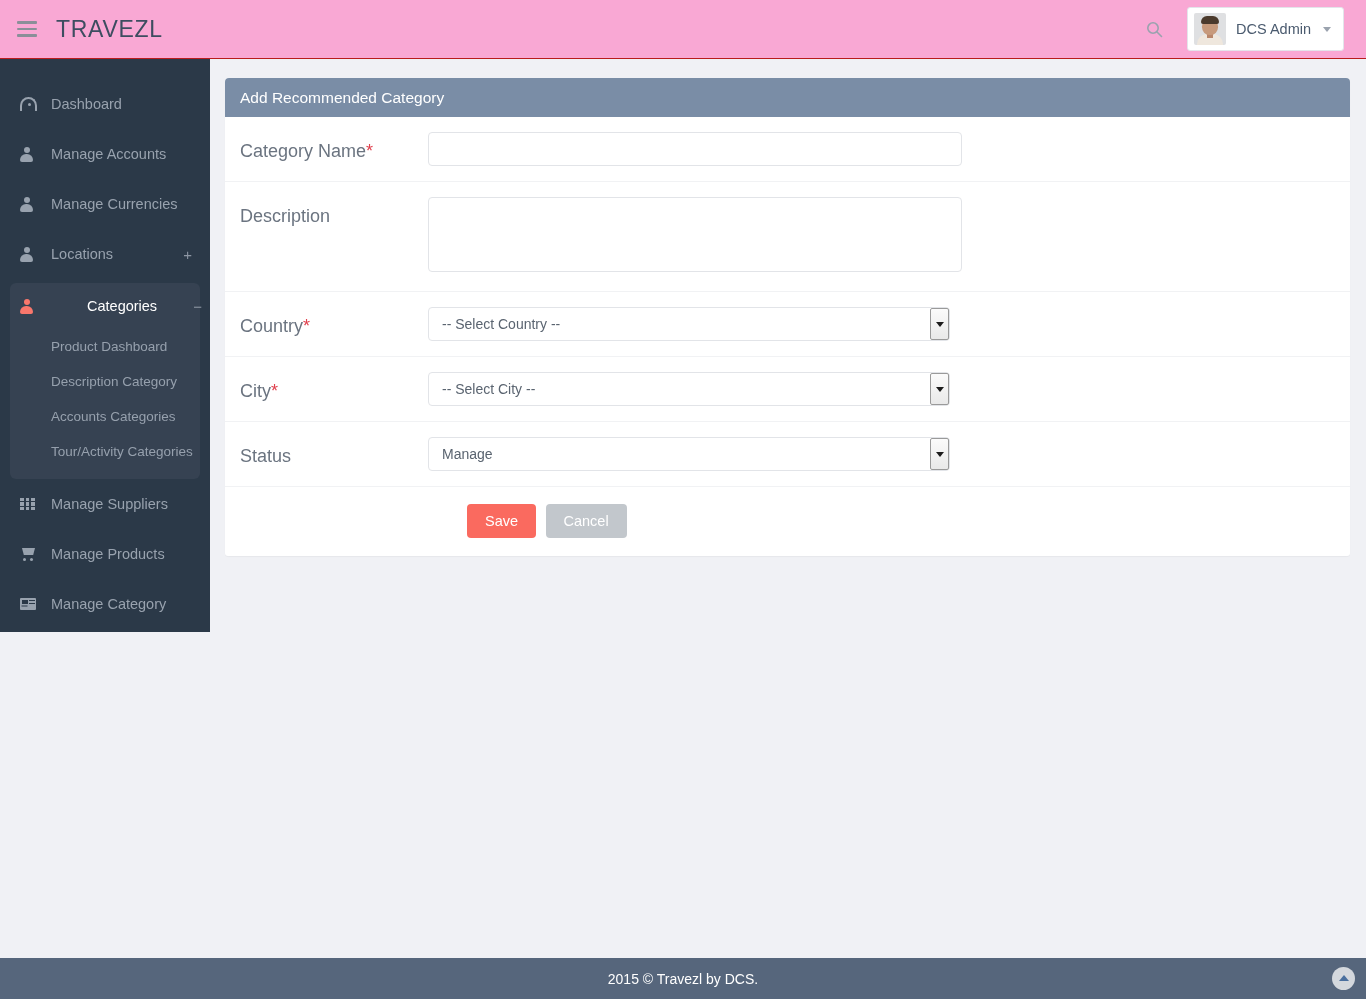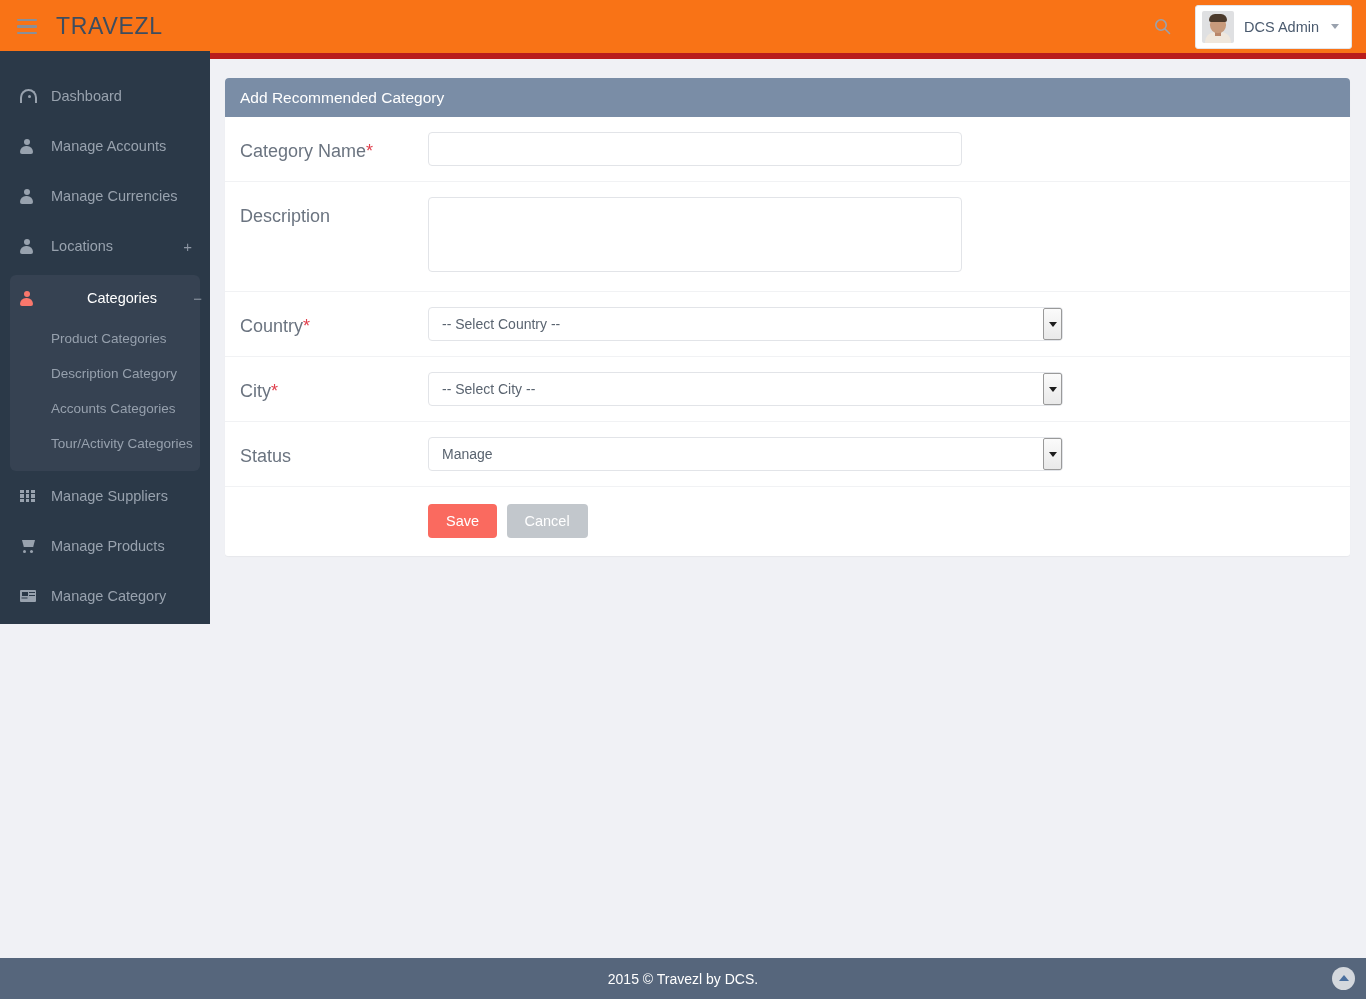"TRAVEZL" .topbar { background: #f97316 -> #f9a8d4; border-bottom: 6px solid #b91c1c -> 1px solid #b91c1c }
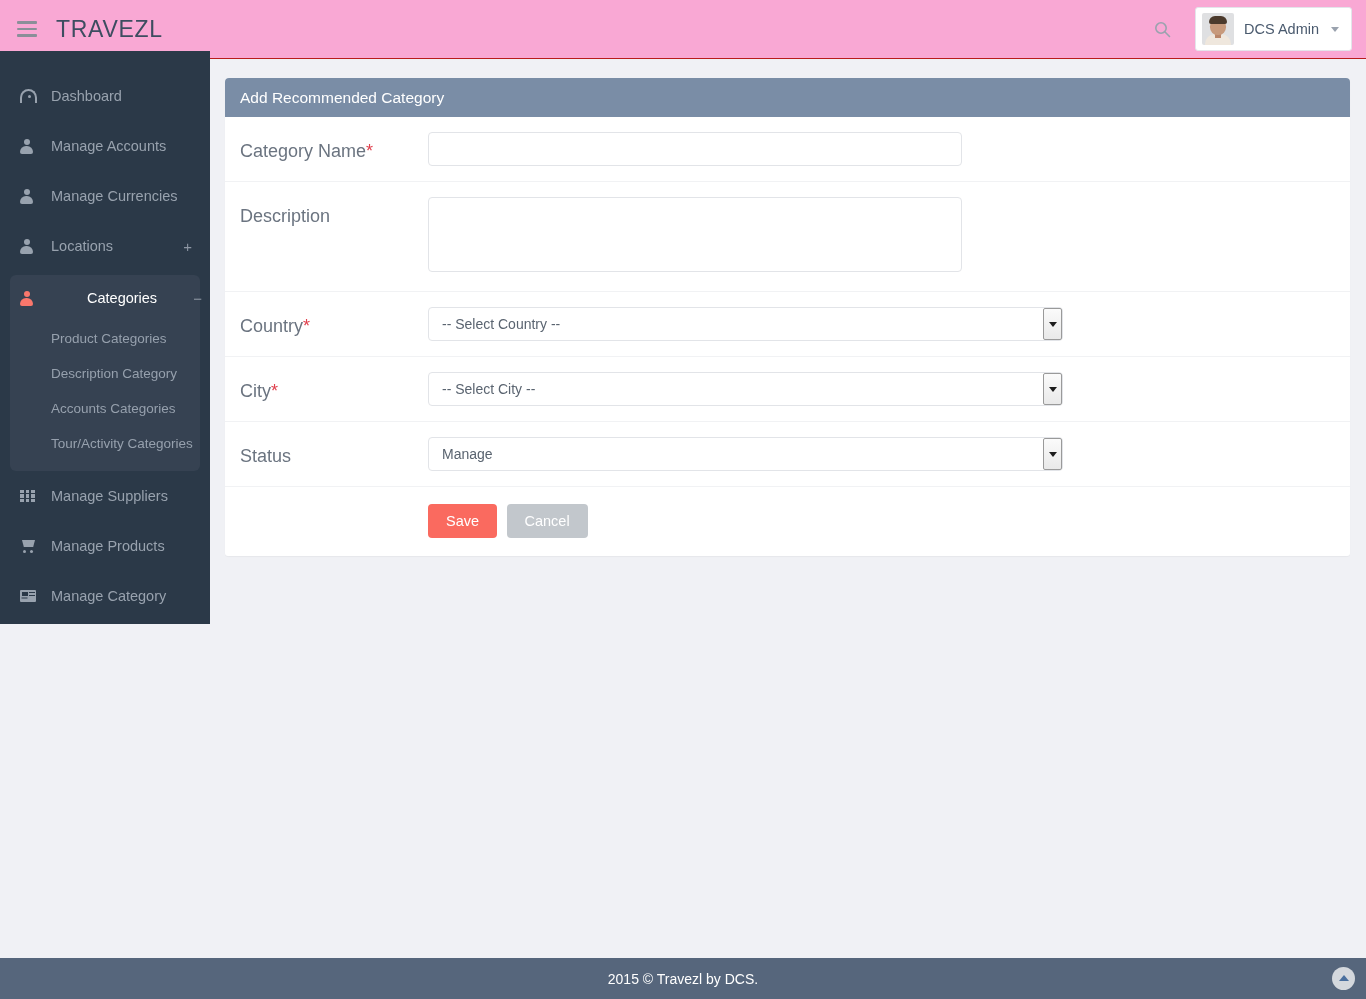"DCS Admin" .topbar-right { padding-right: 14px -> 22px }
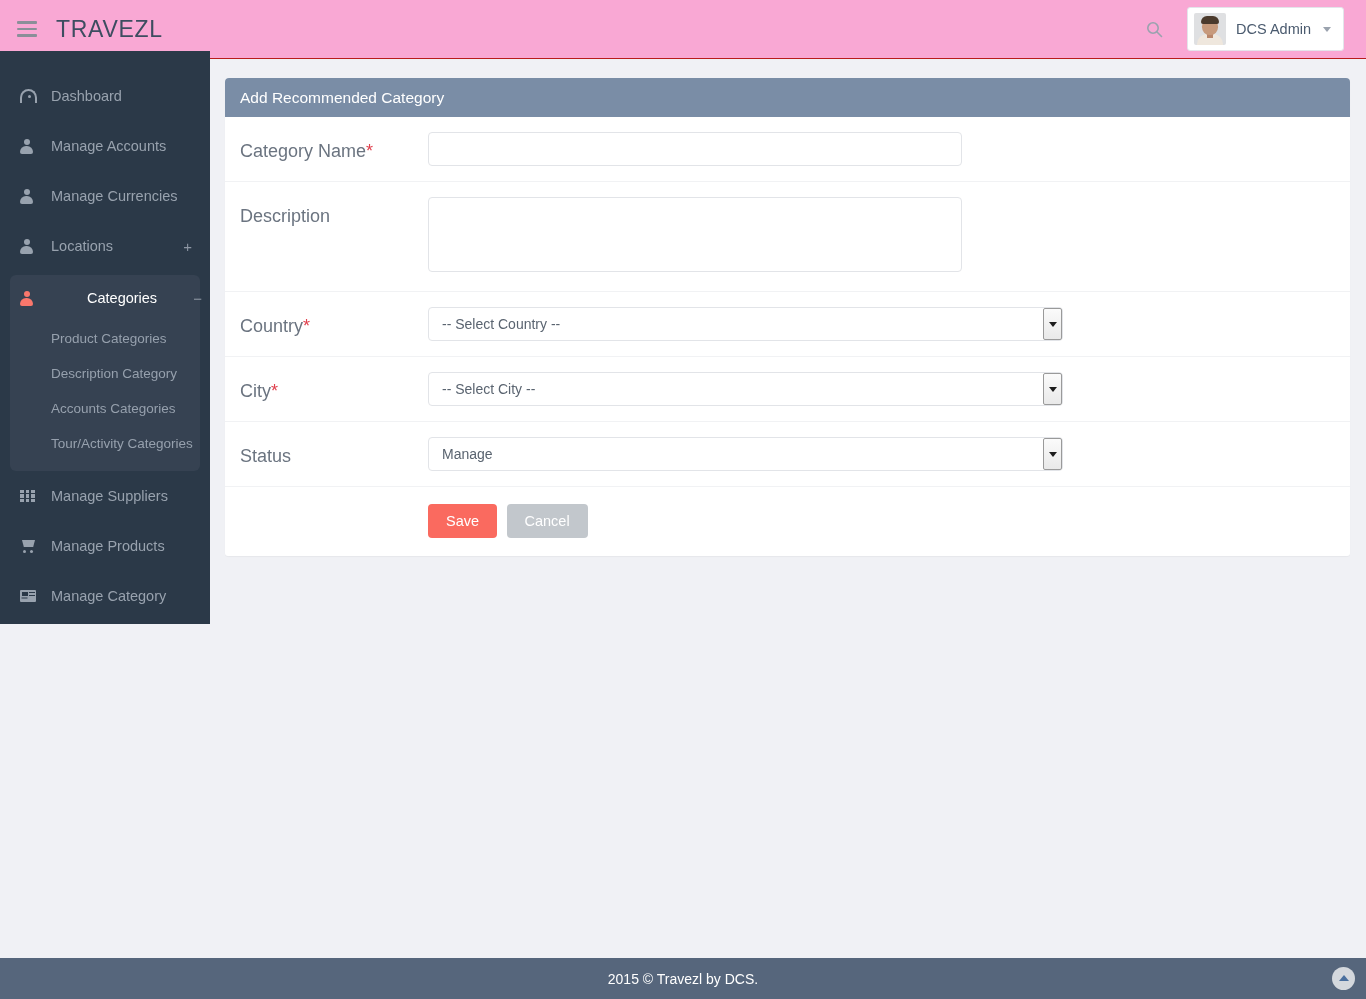"Dashboard" .sidebar { top: 51px -> 59px }
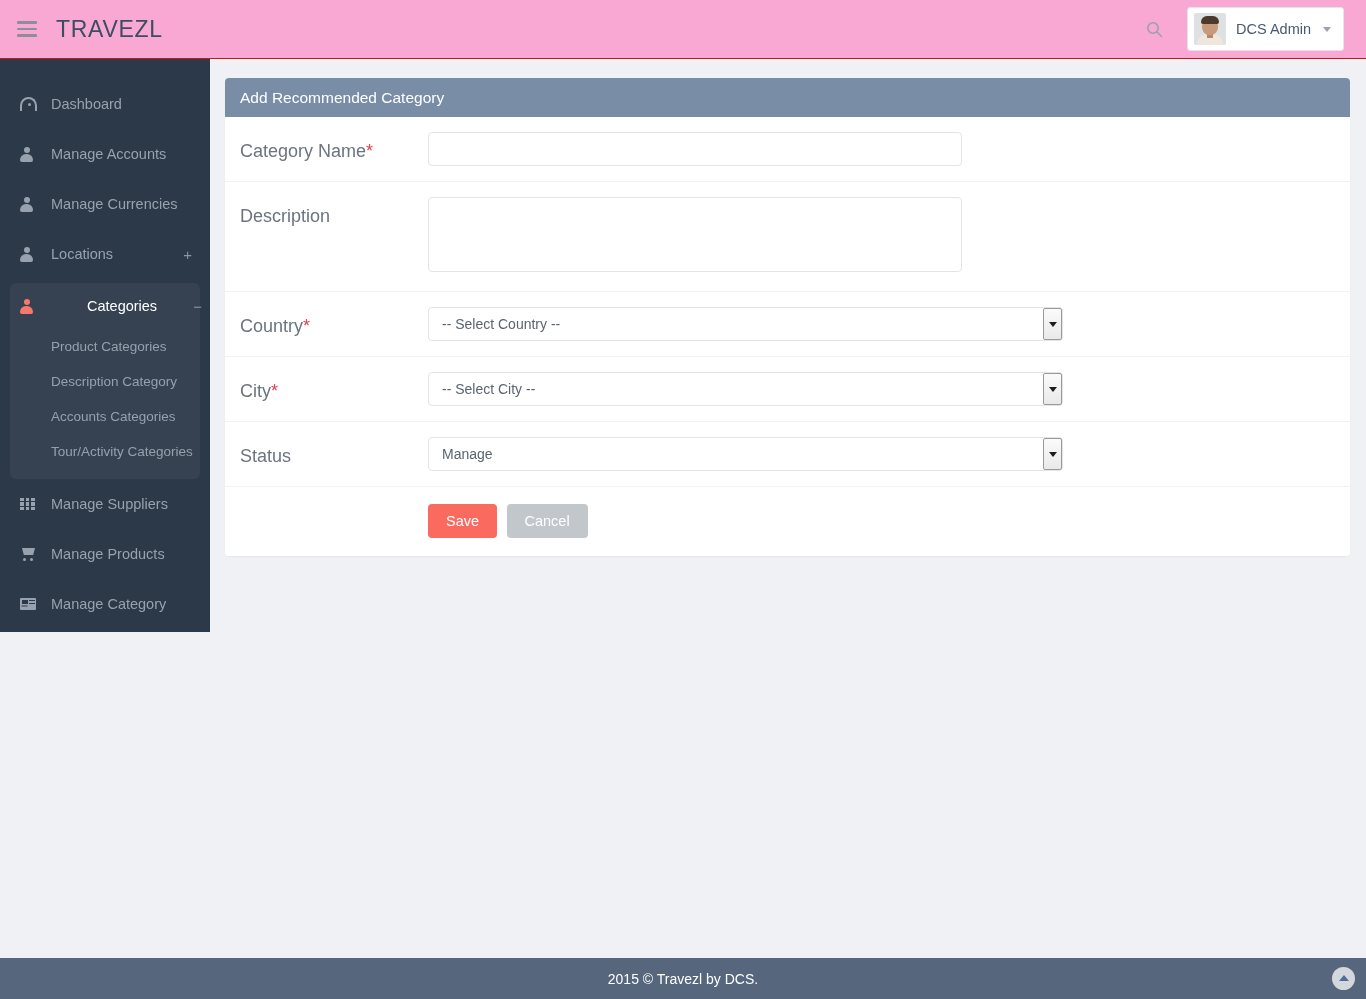"-- Select Country --" .sel-wrap { width: 635px -> 522px }
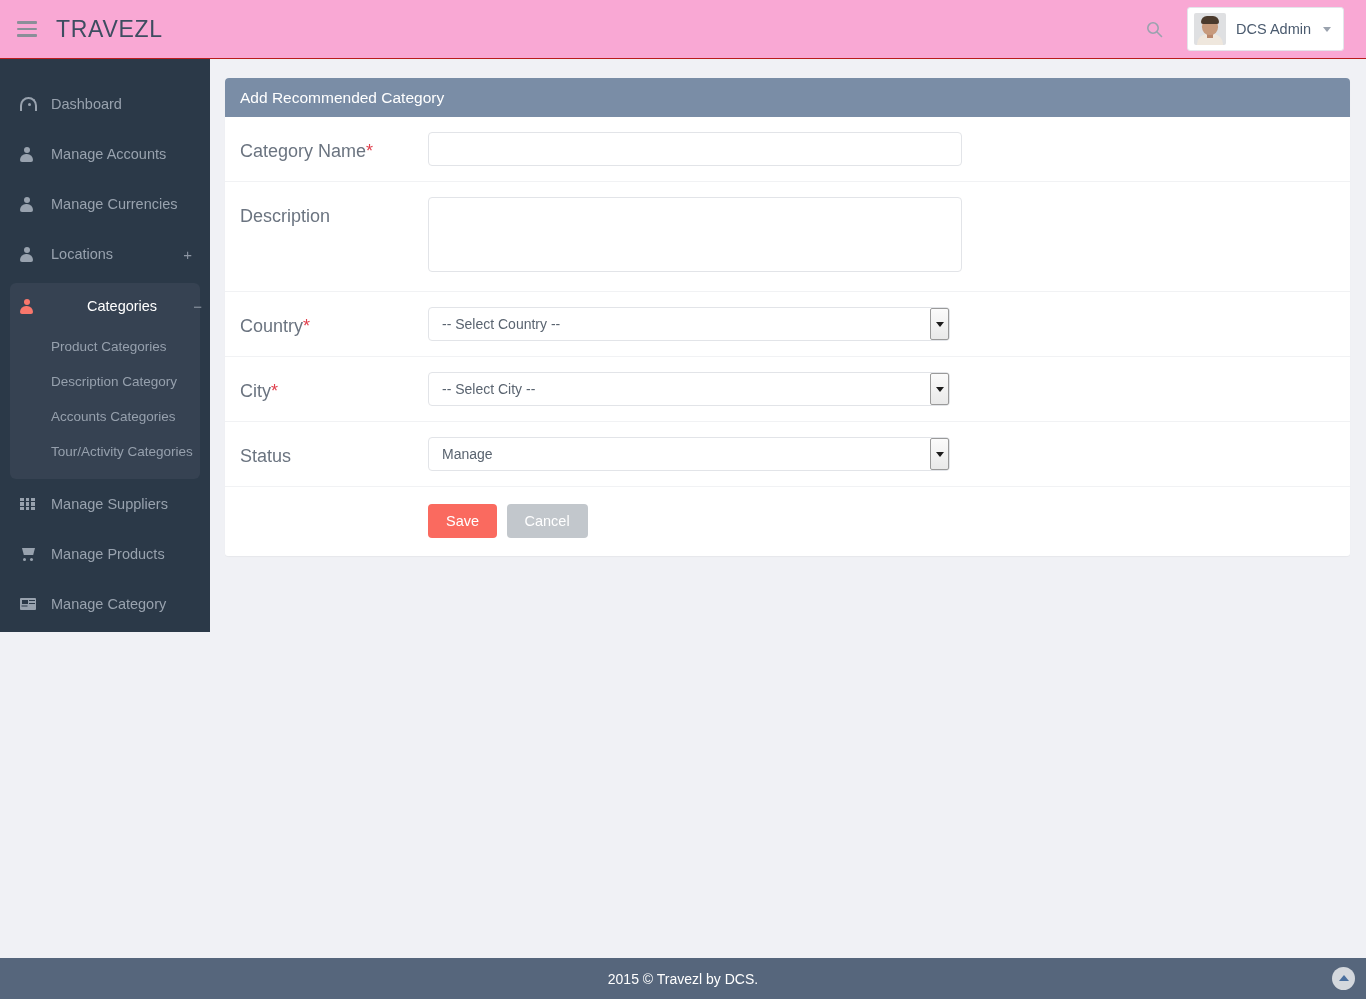"Product Categories" div.subnav-item { text: Categories -> Dashboard }
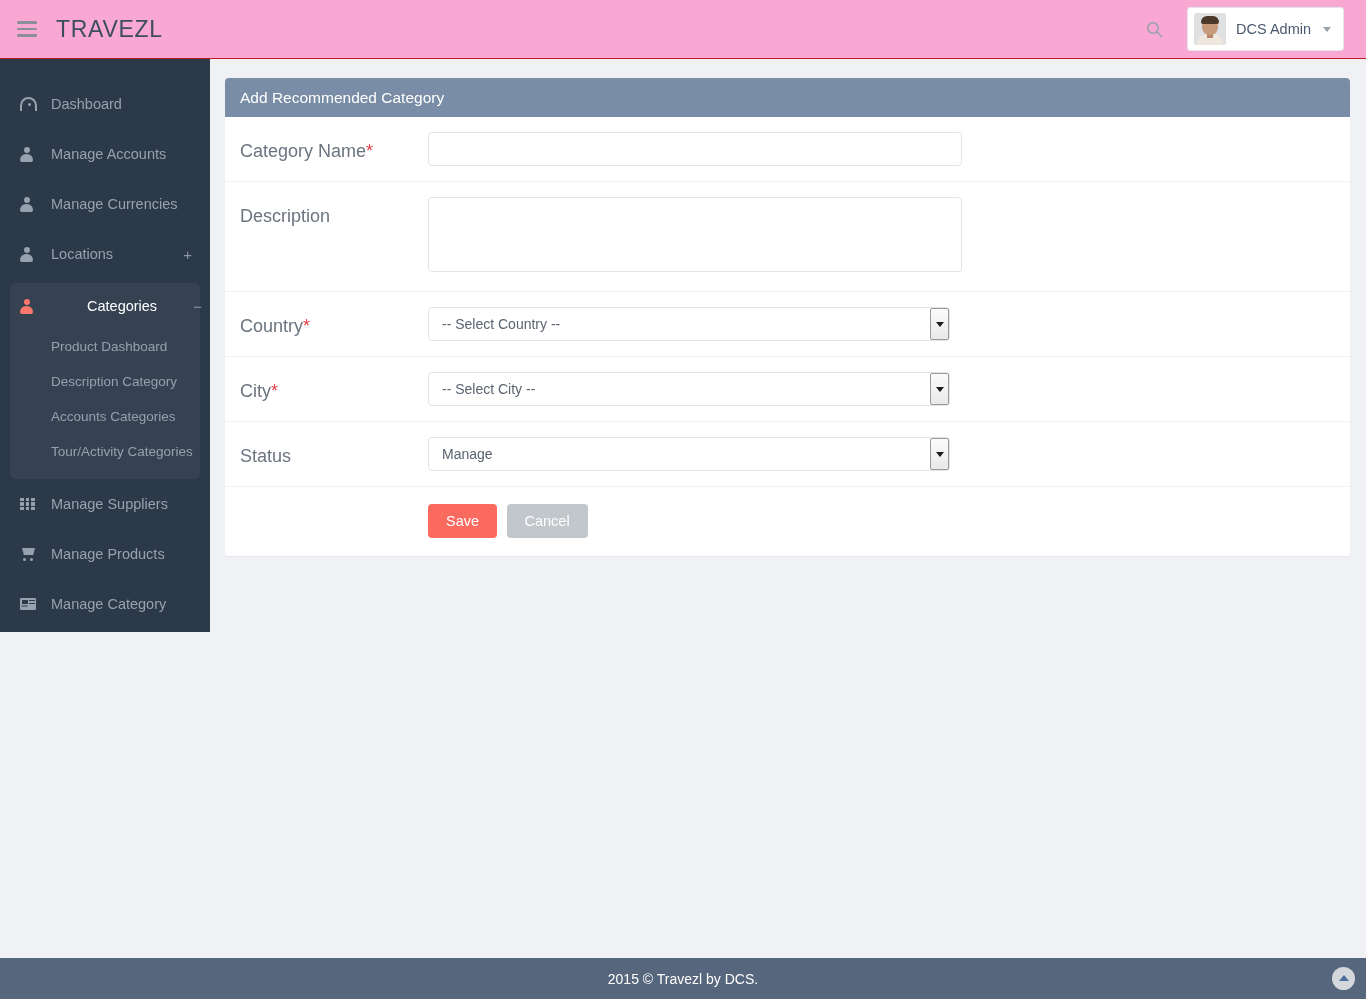"Save Cancel" .form-row:last-child { padding-left: none -> 39px }
